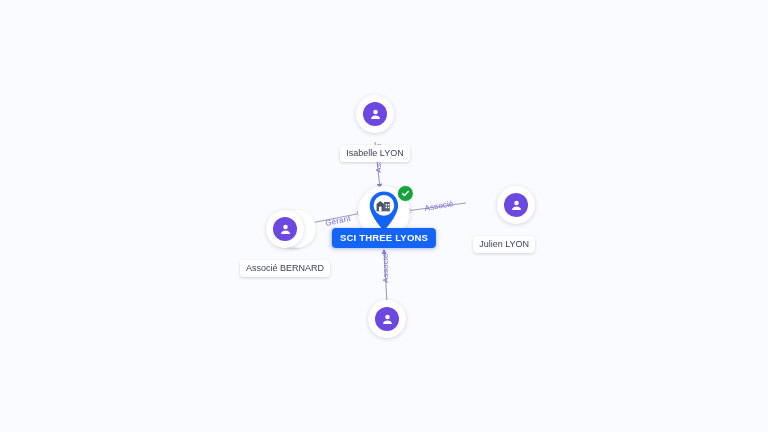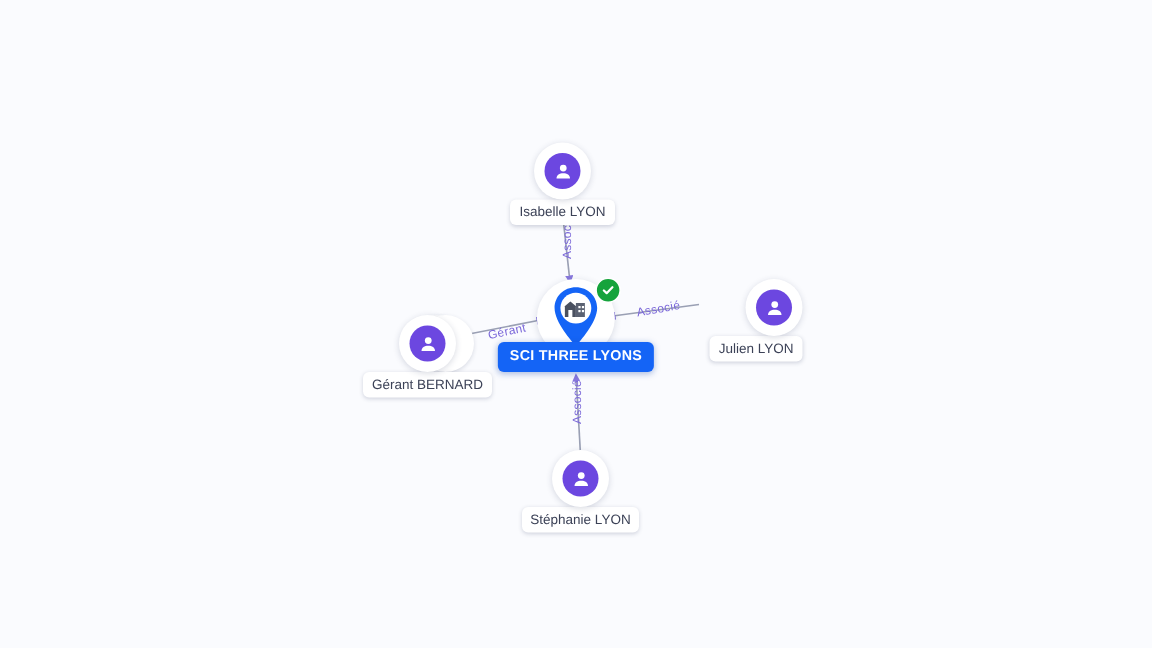"Isabelle LYON" .node-label { margin-top: 0 -> 12px }
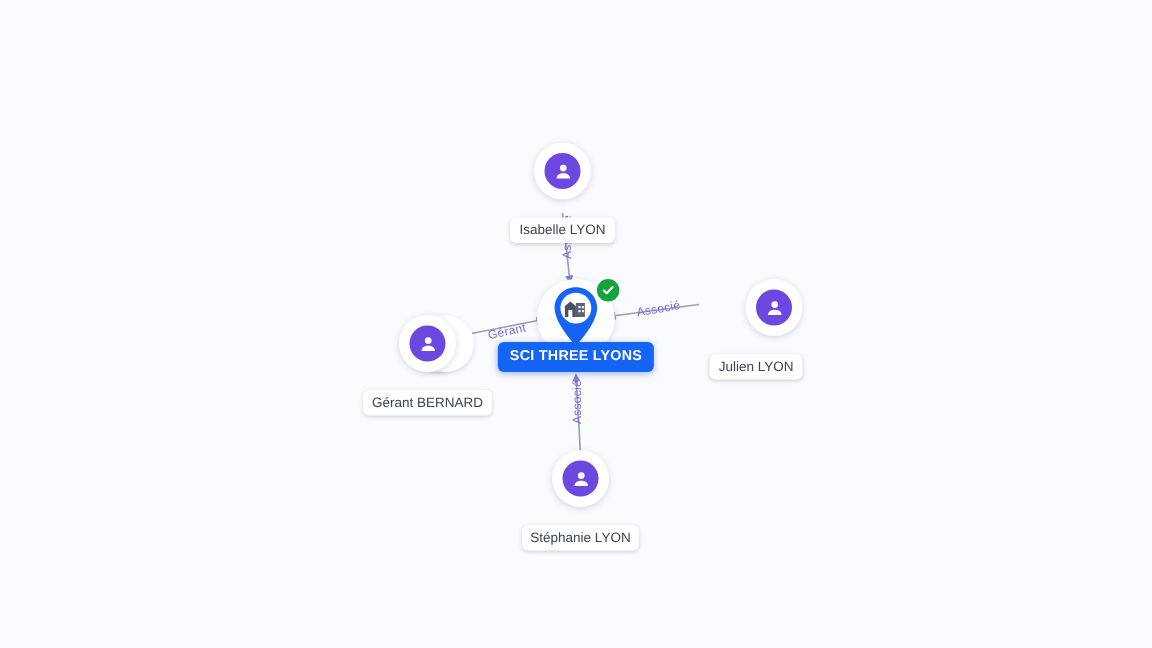"Gérant BERNARD" div.node-label { text: Gérant -> Associé }
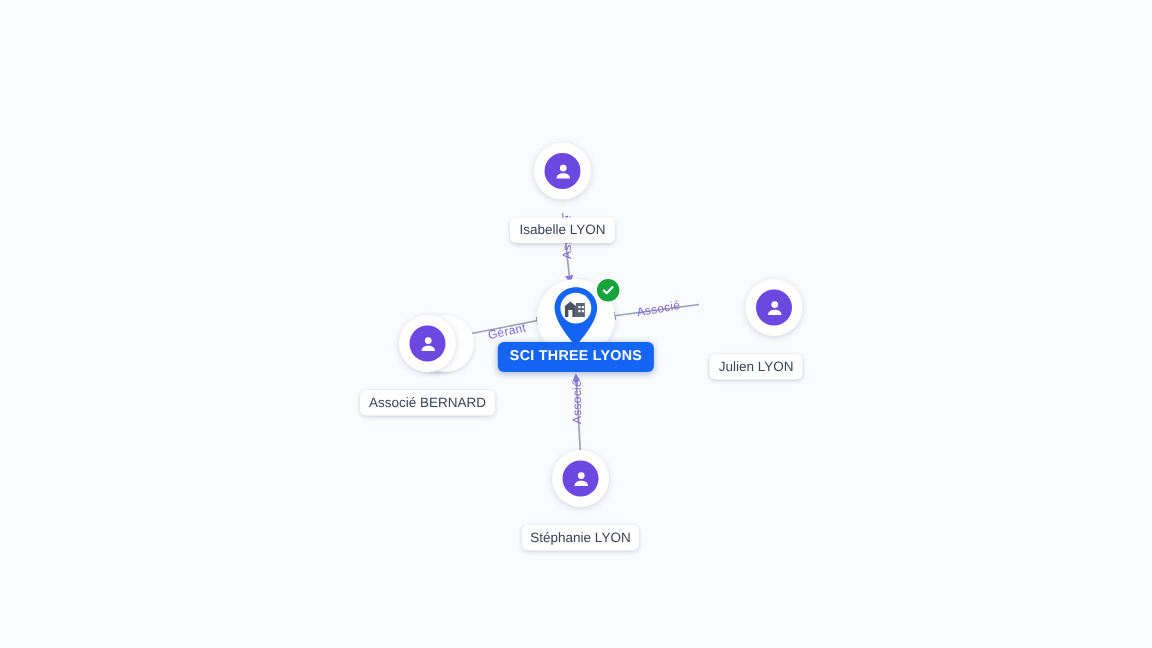"Stéphanie LYON" div.node-label { html: <div>Stéphanie LYON</div> -> none }
